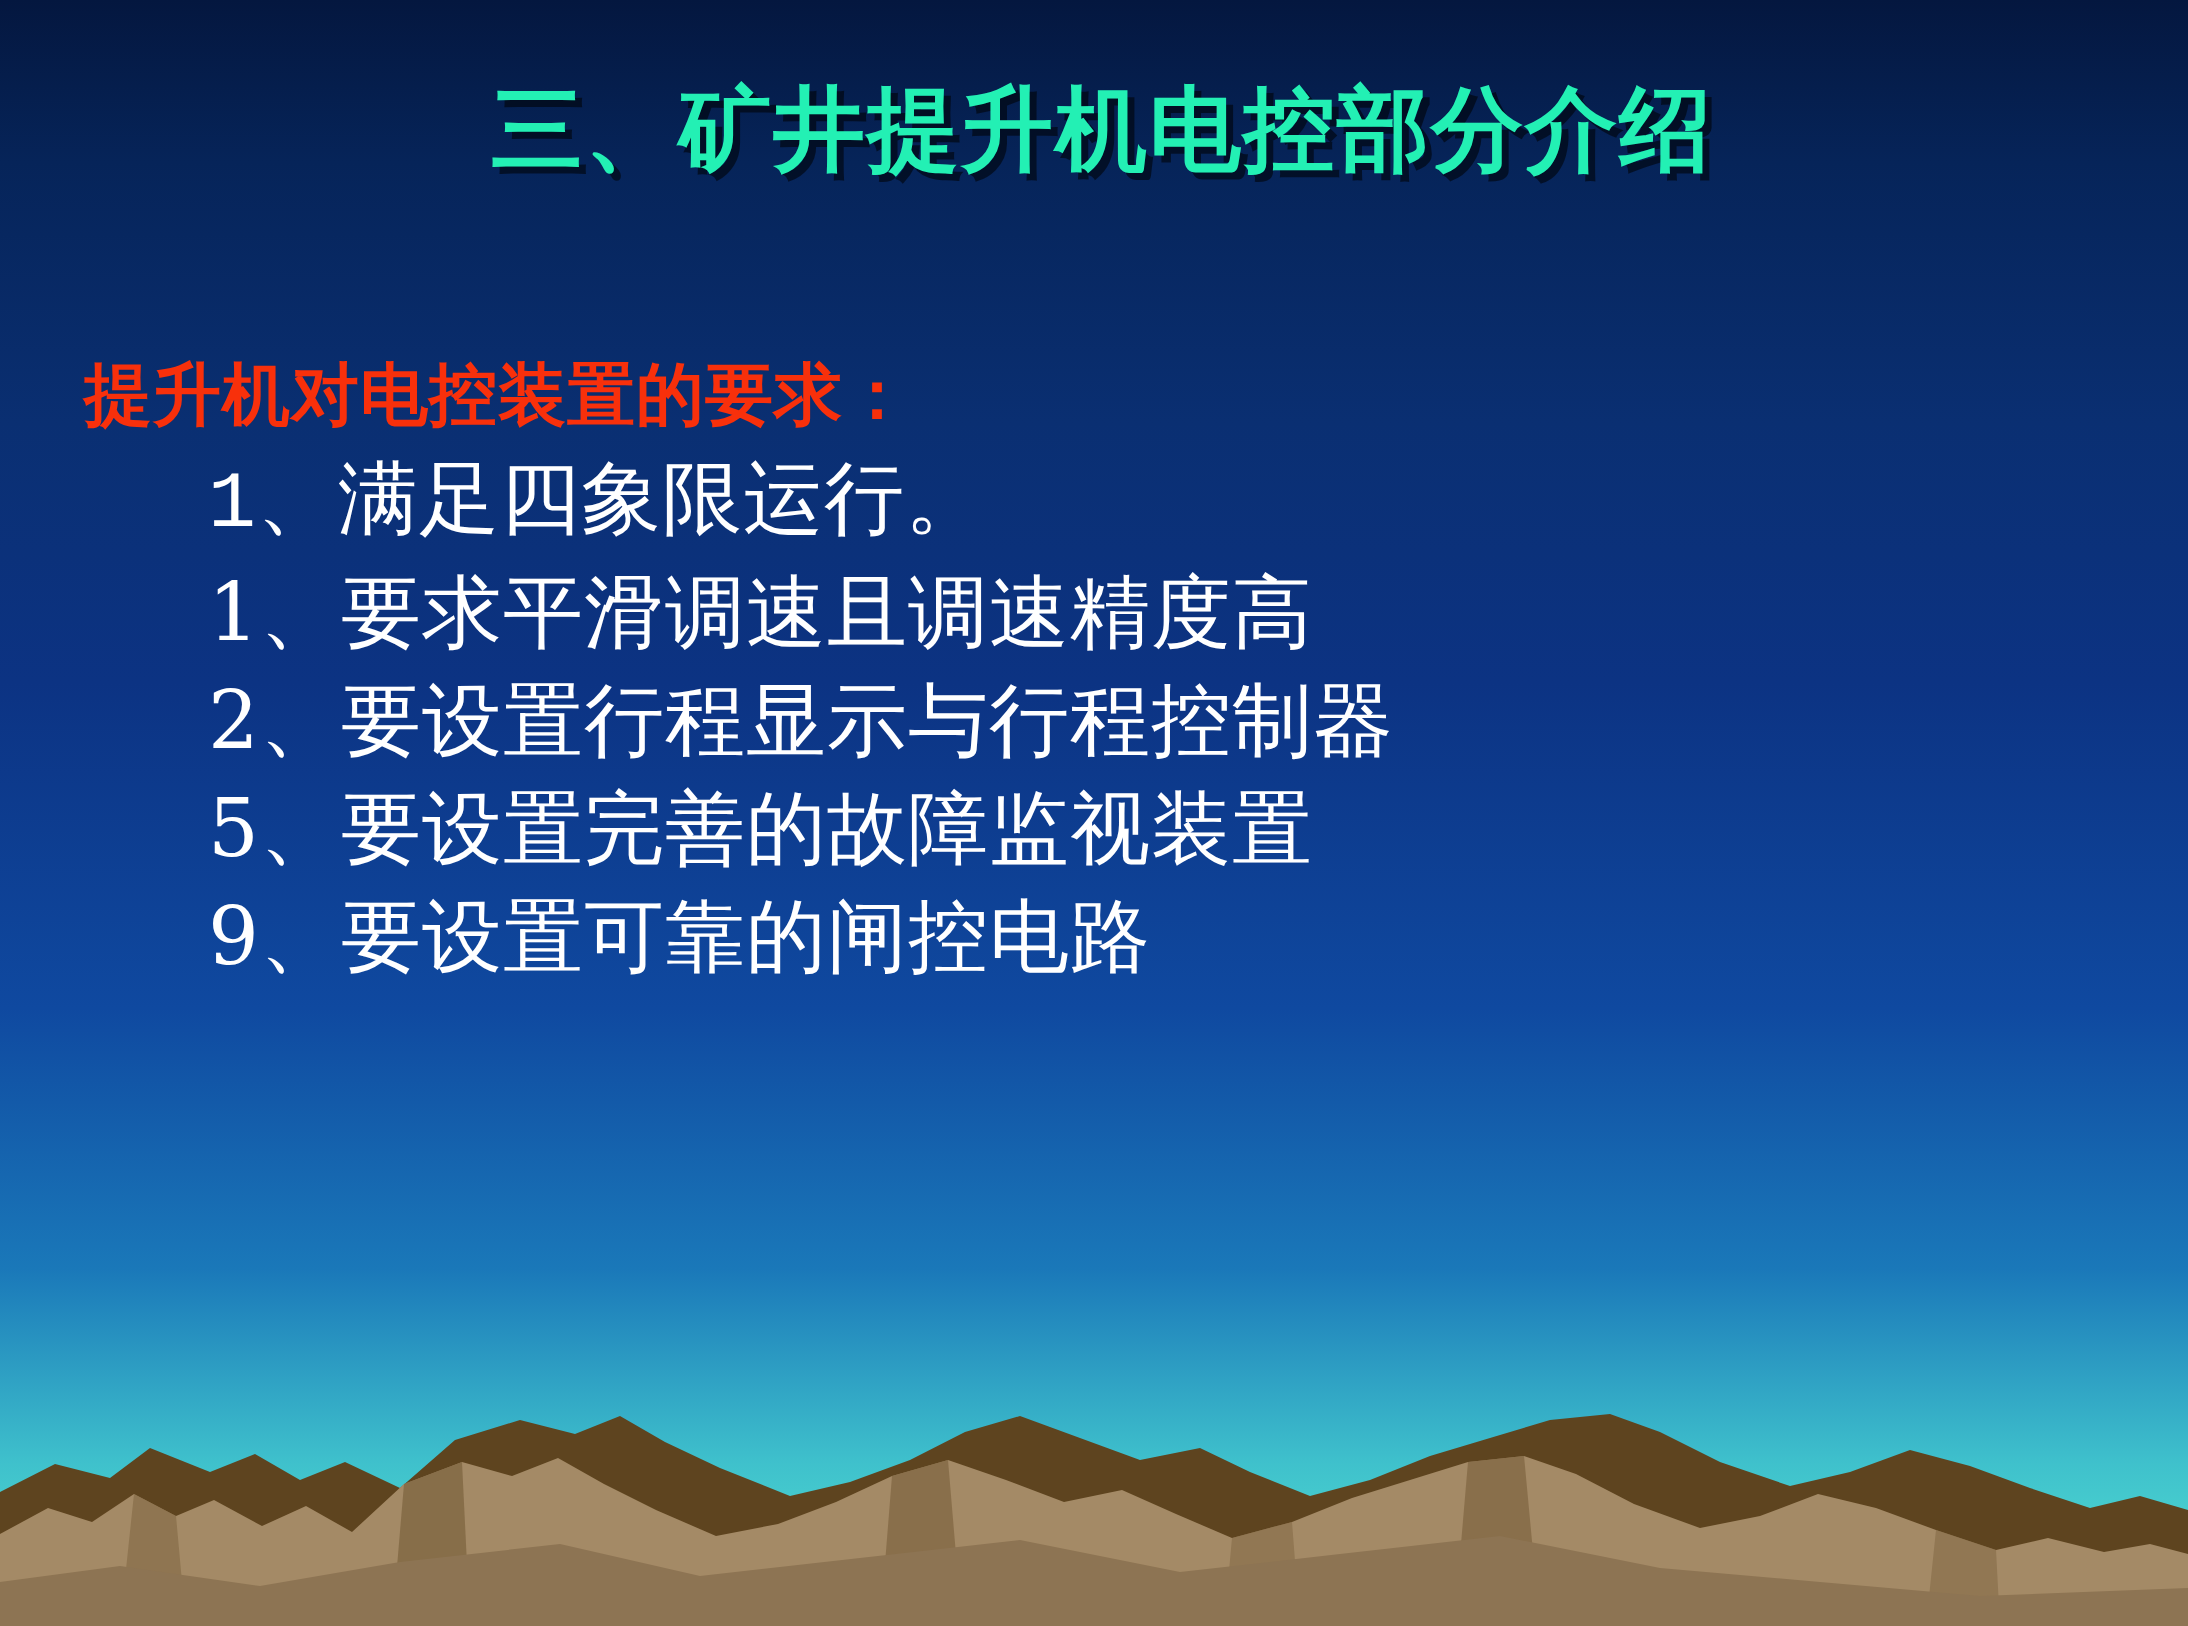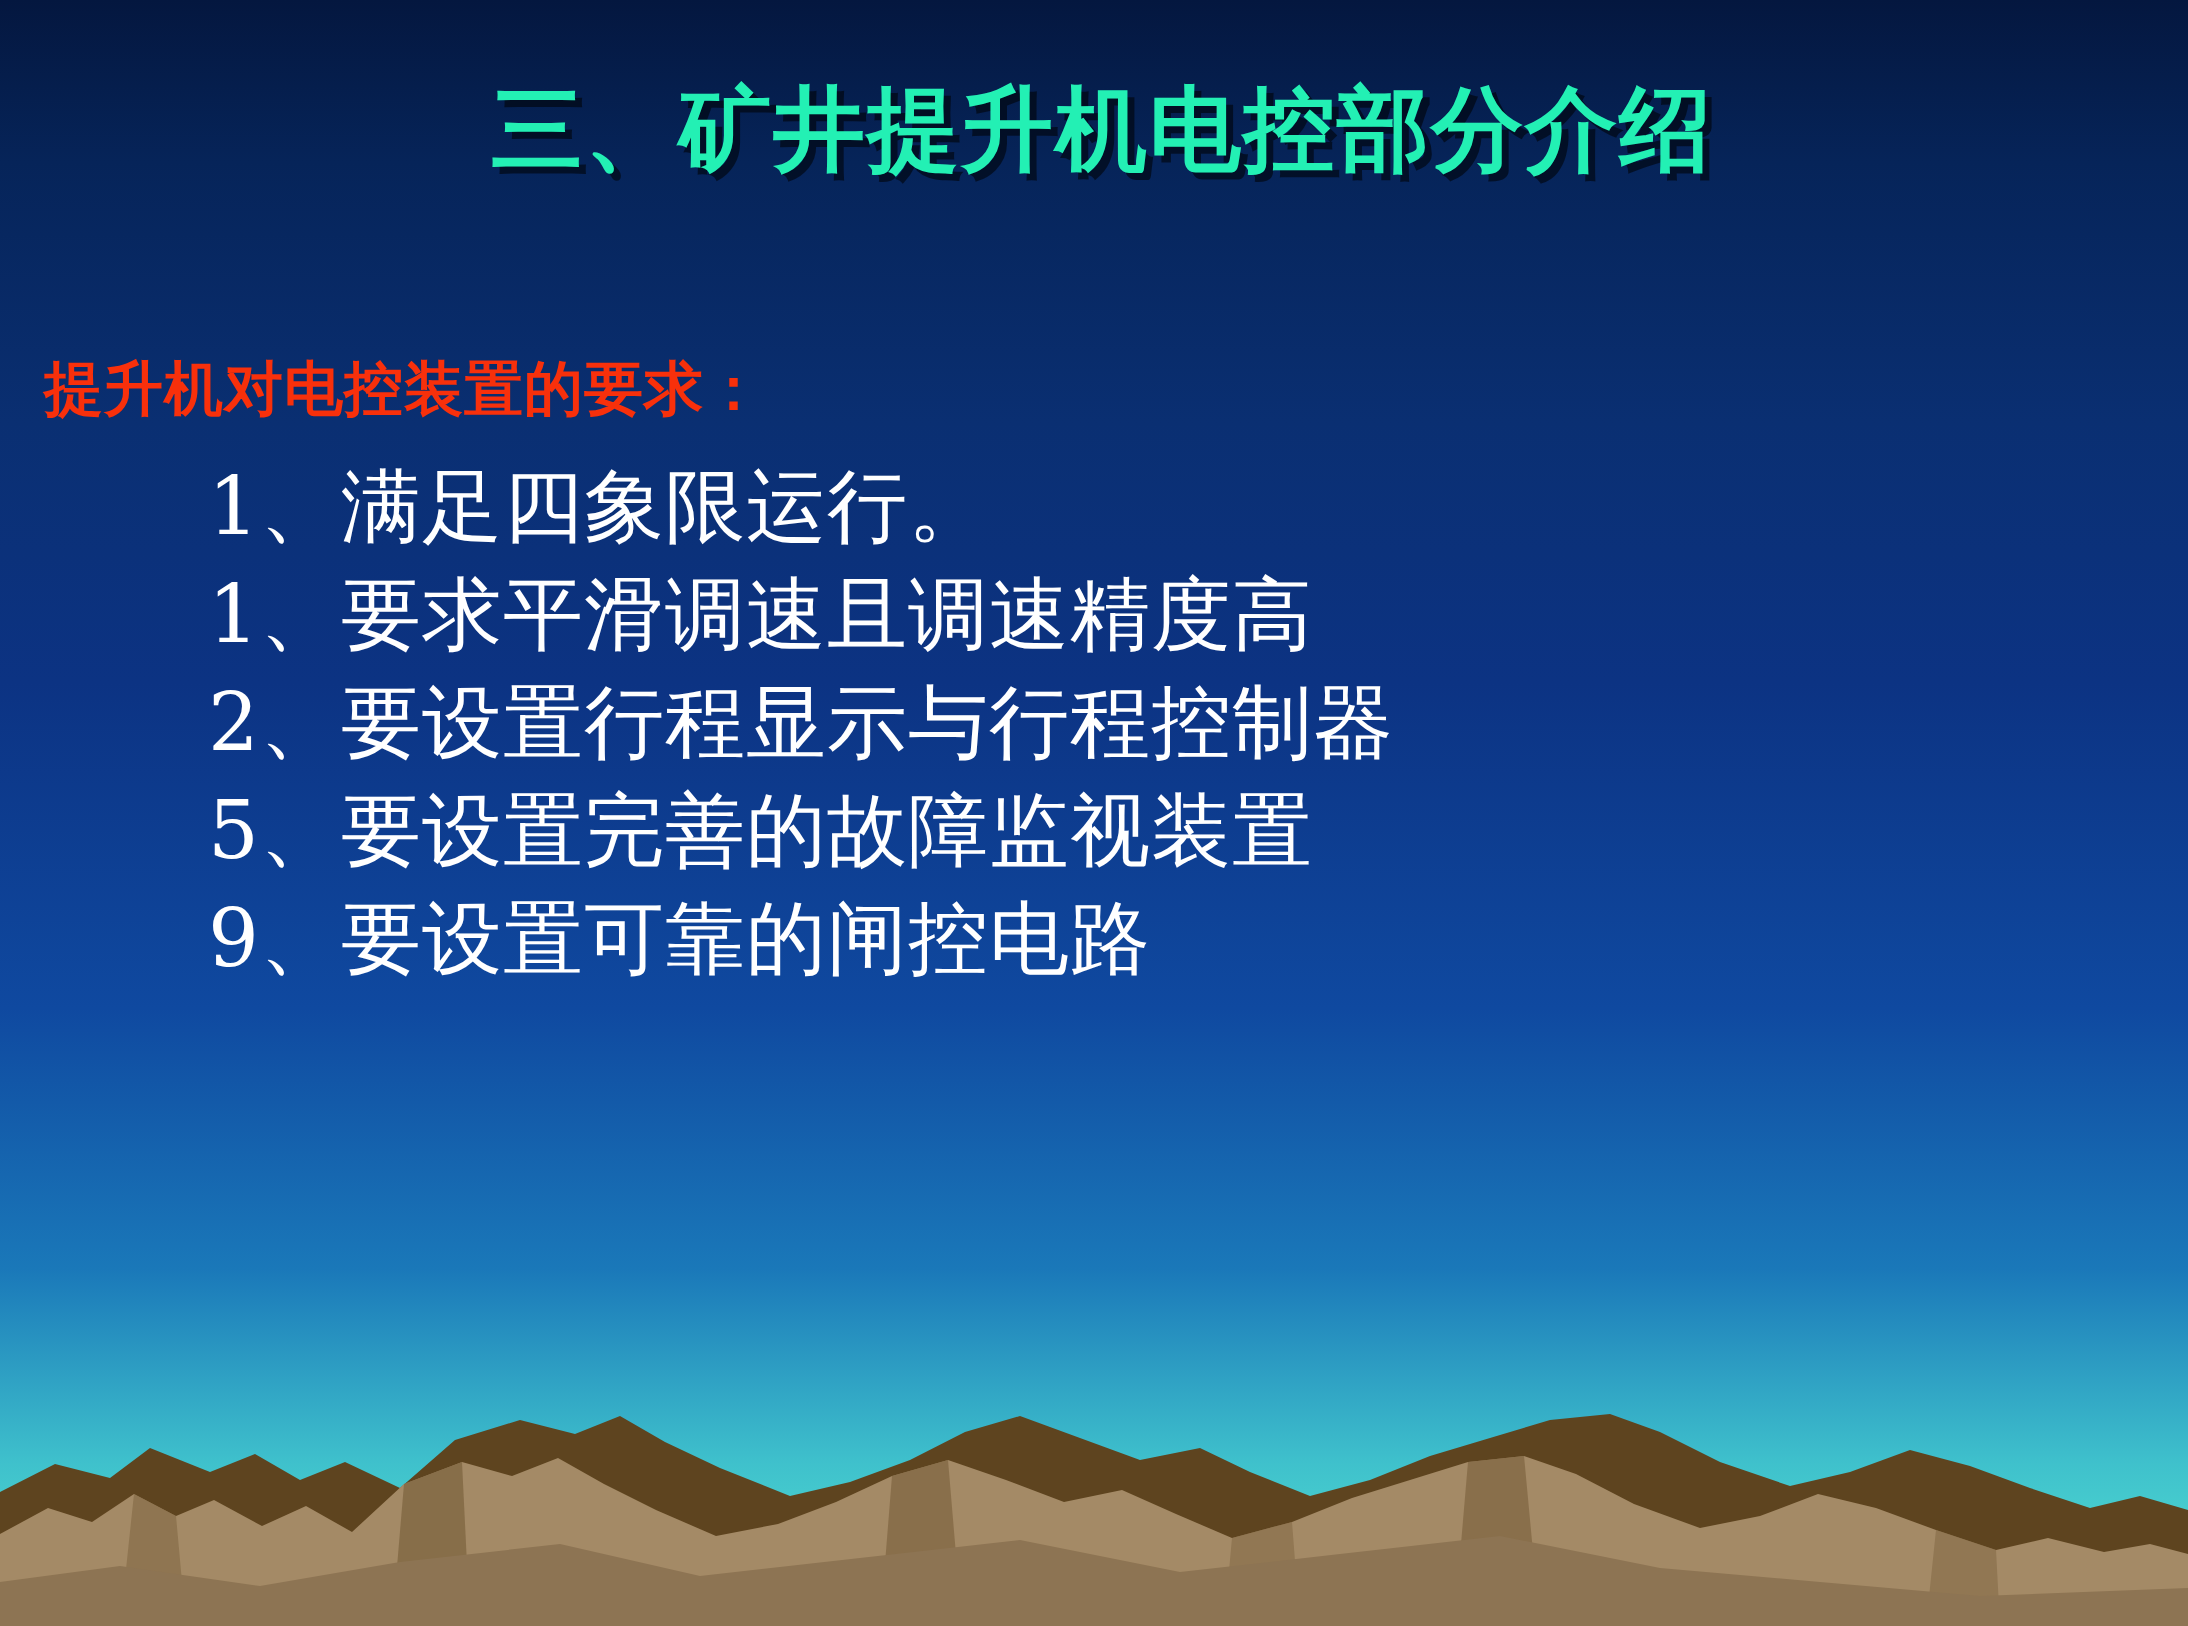"提升机对电控装置的要求：" .red-heading { font-size: 59px -> 68px; padding-left: 44px -> 84px }
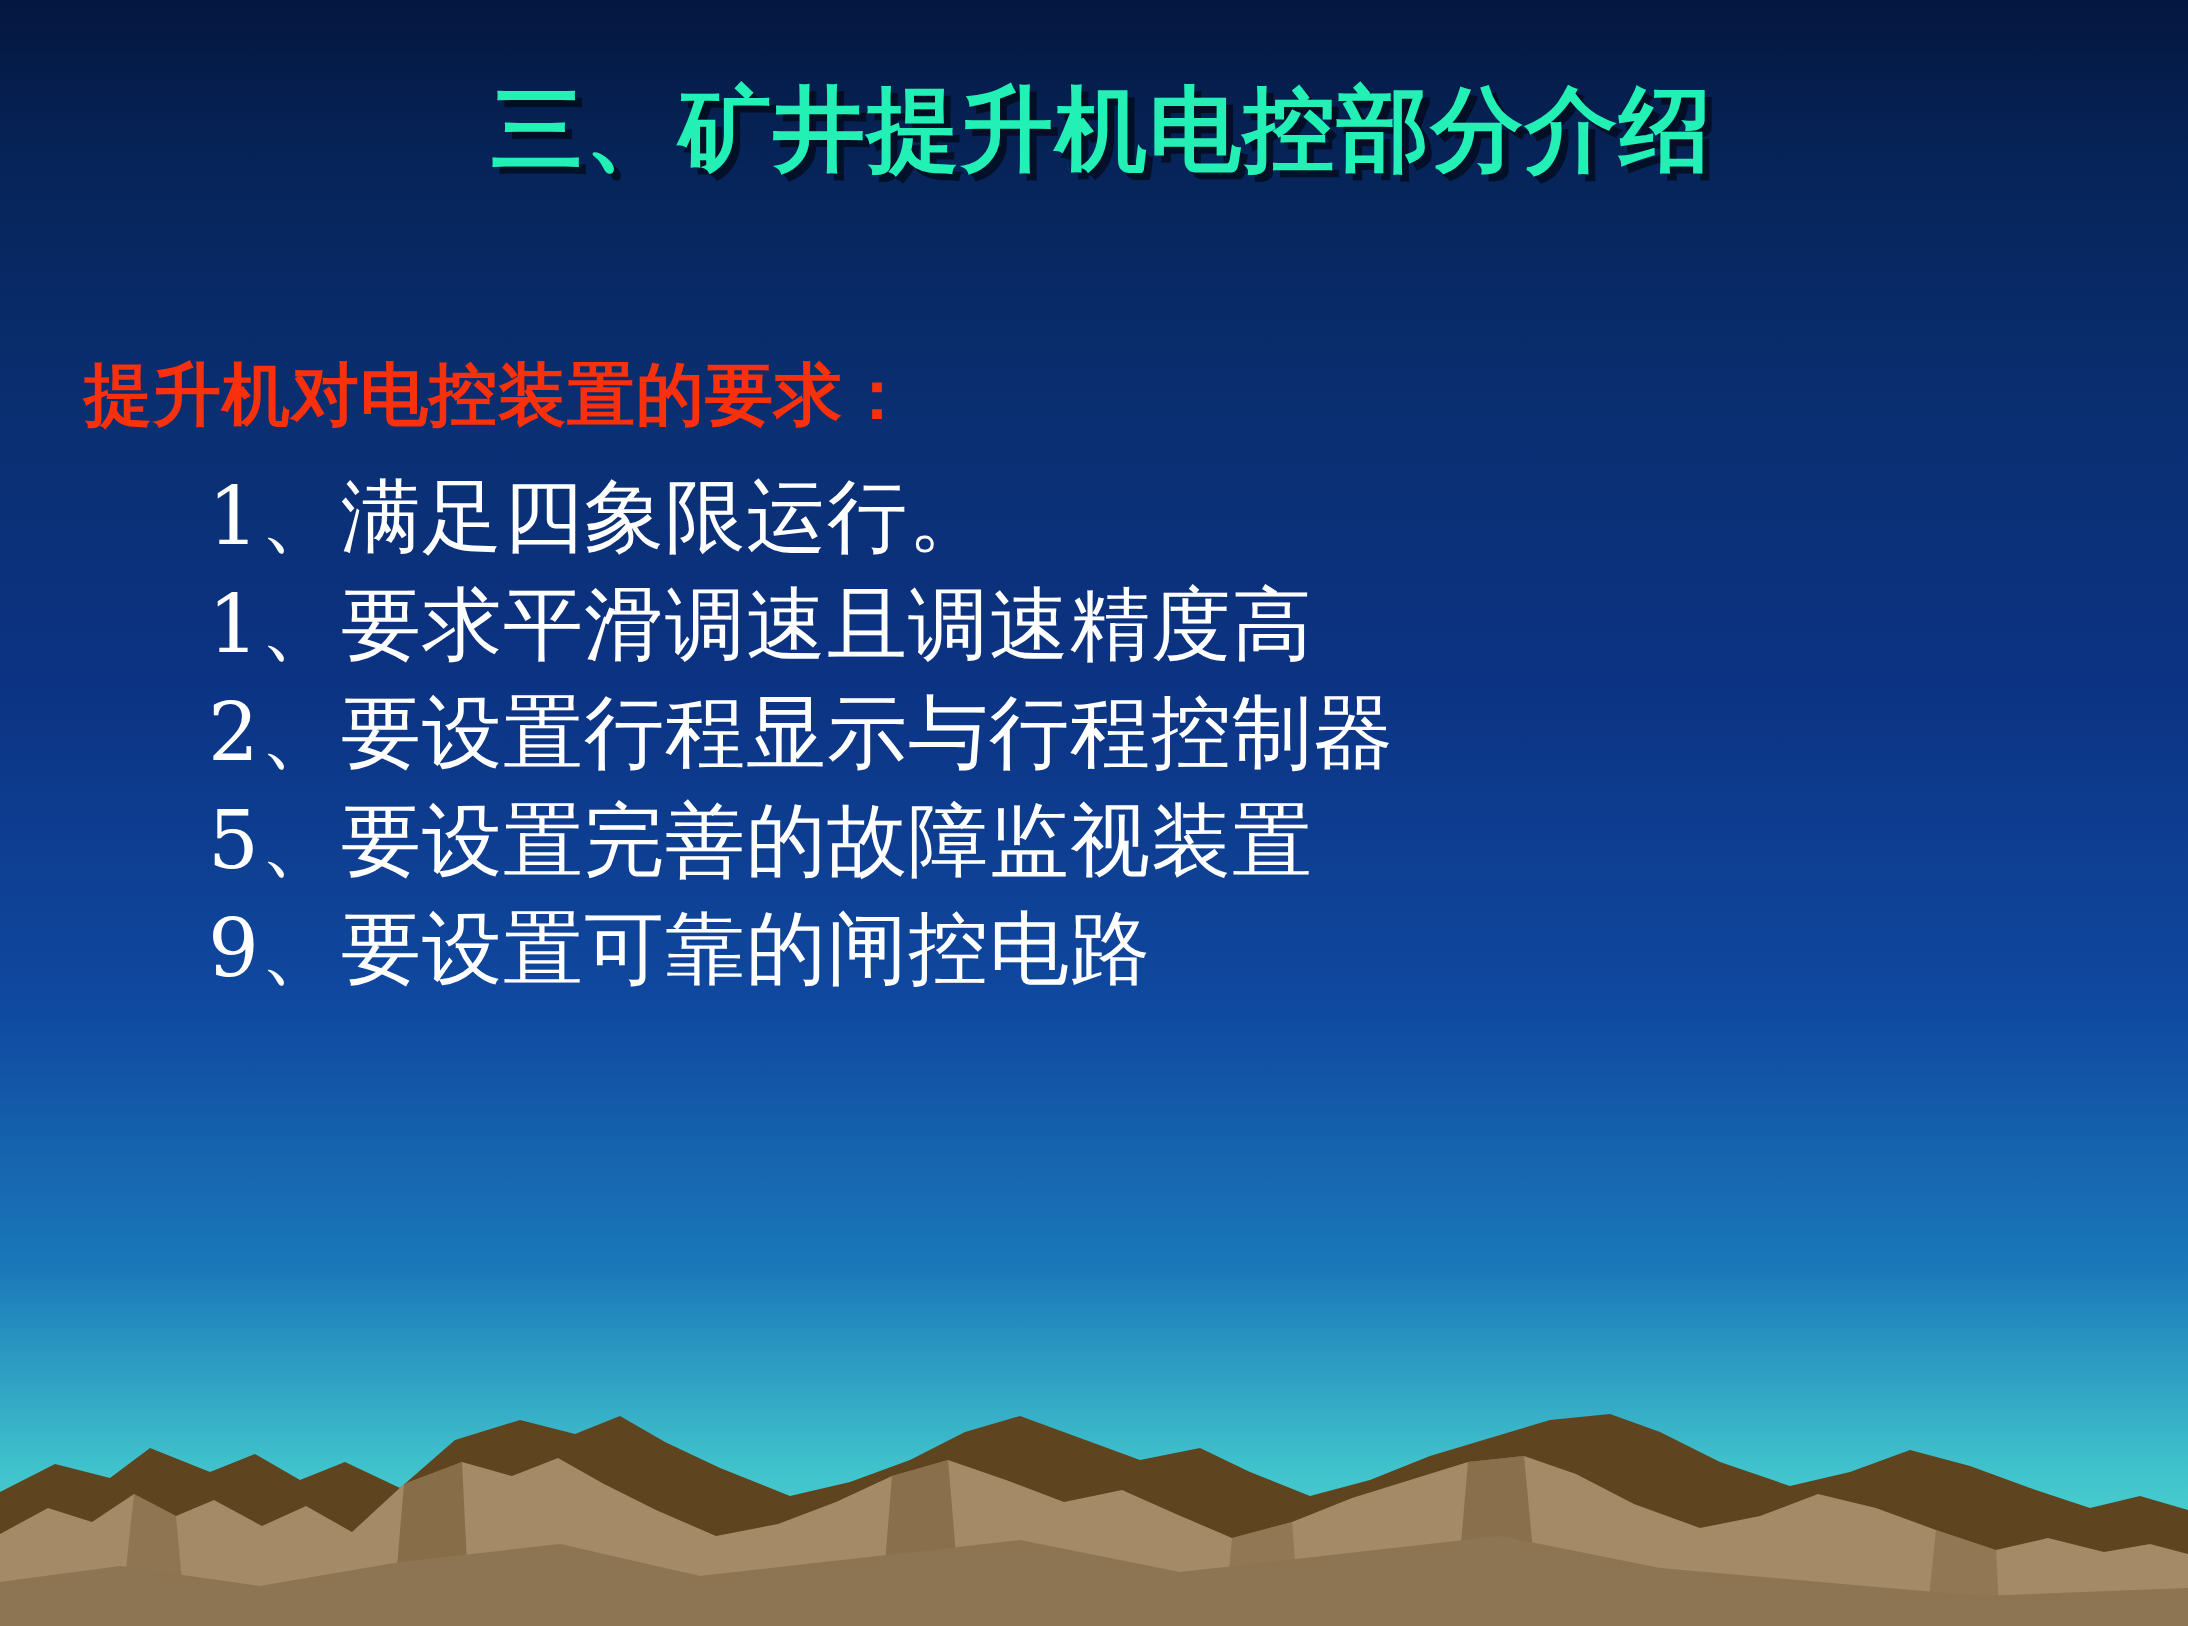"1、满足四象限运行。" .list-item:first-child { font-family: none -> Liberation Mono, monospace; margin-top: 44px -> 32px }
